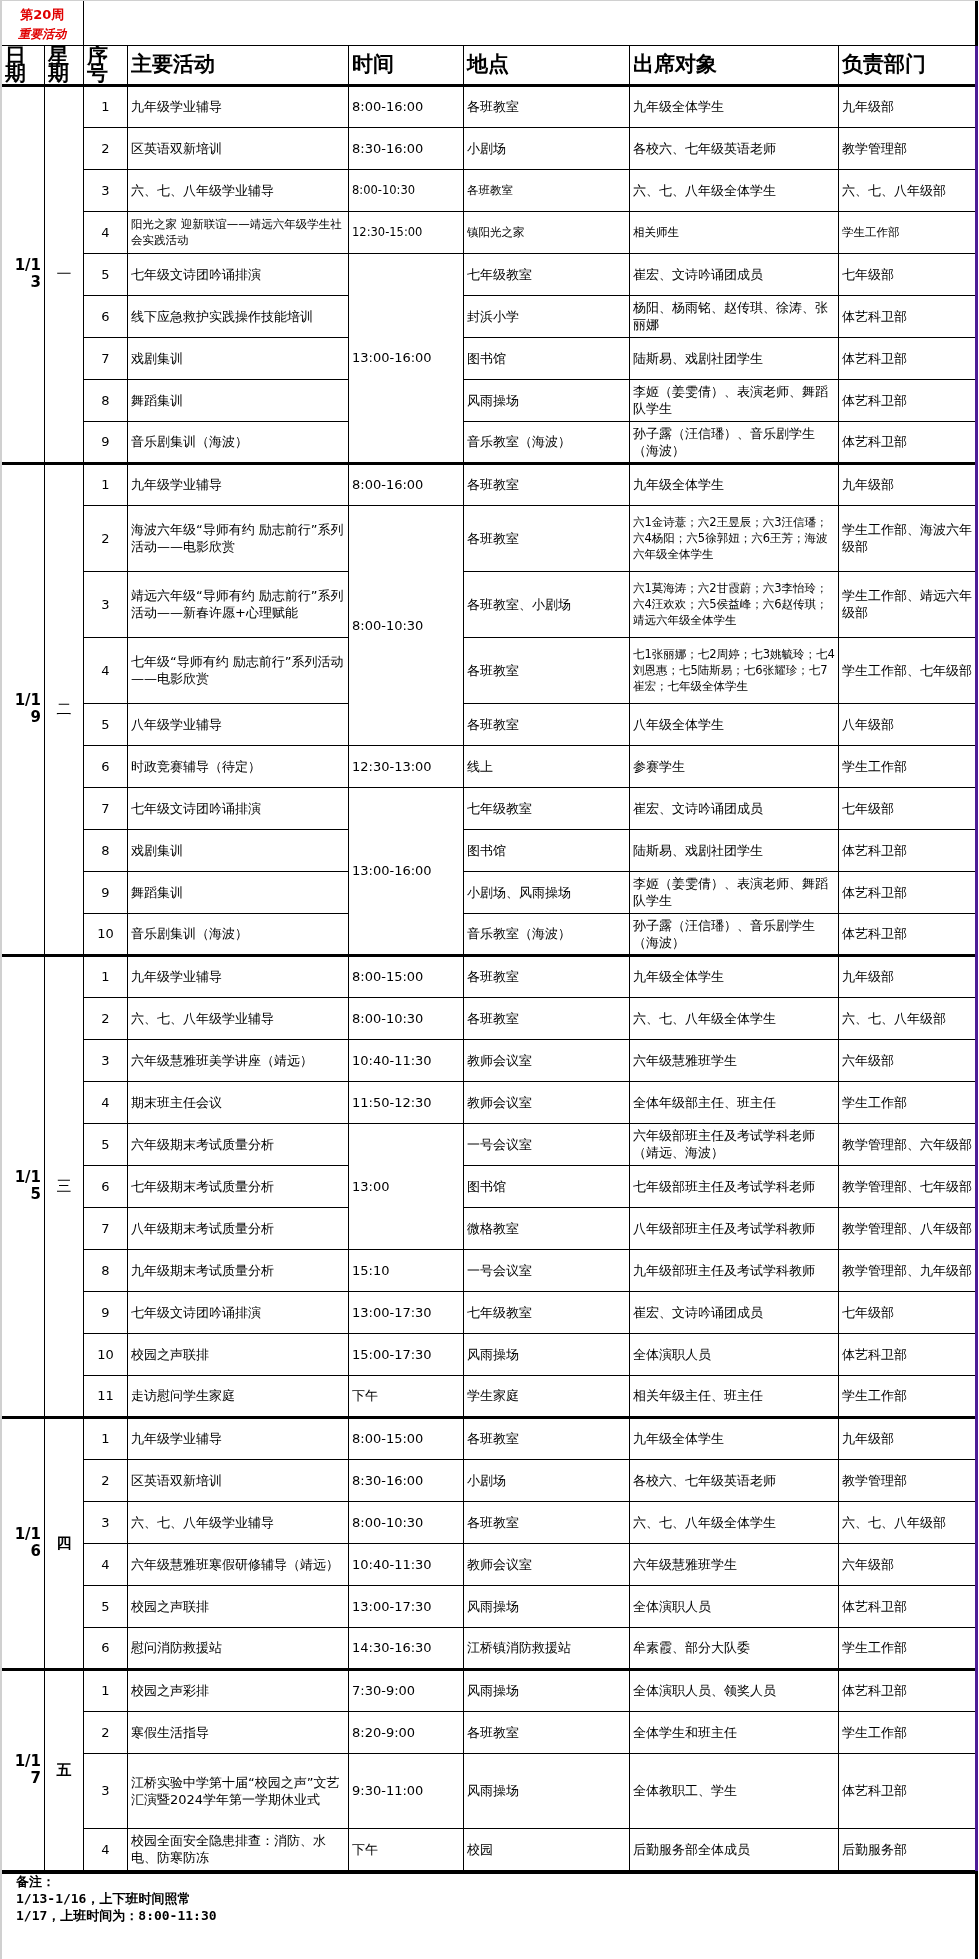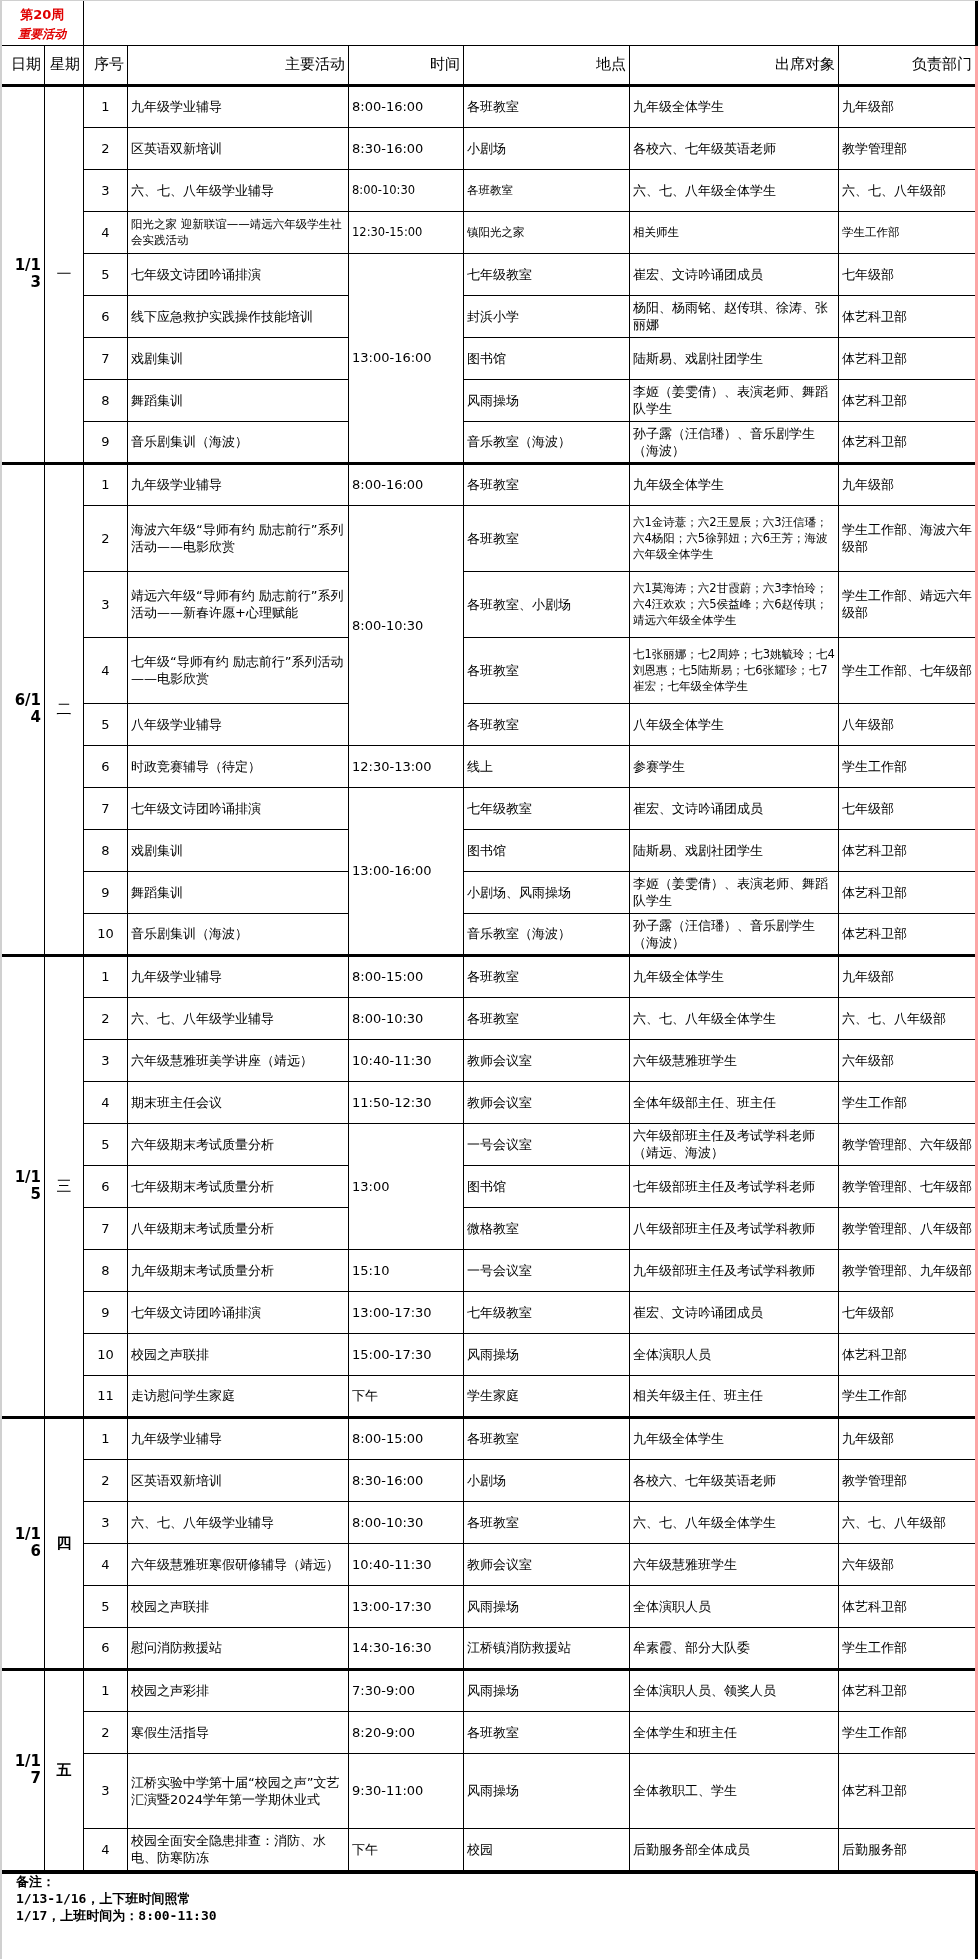"日期" th { font-size: 15px -> 21px; font-weight: normal -> bold; text-align: right -> left }
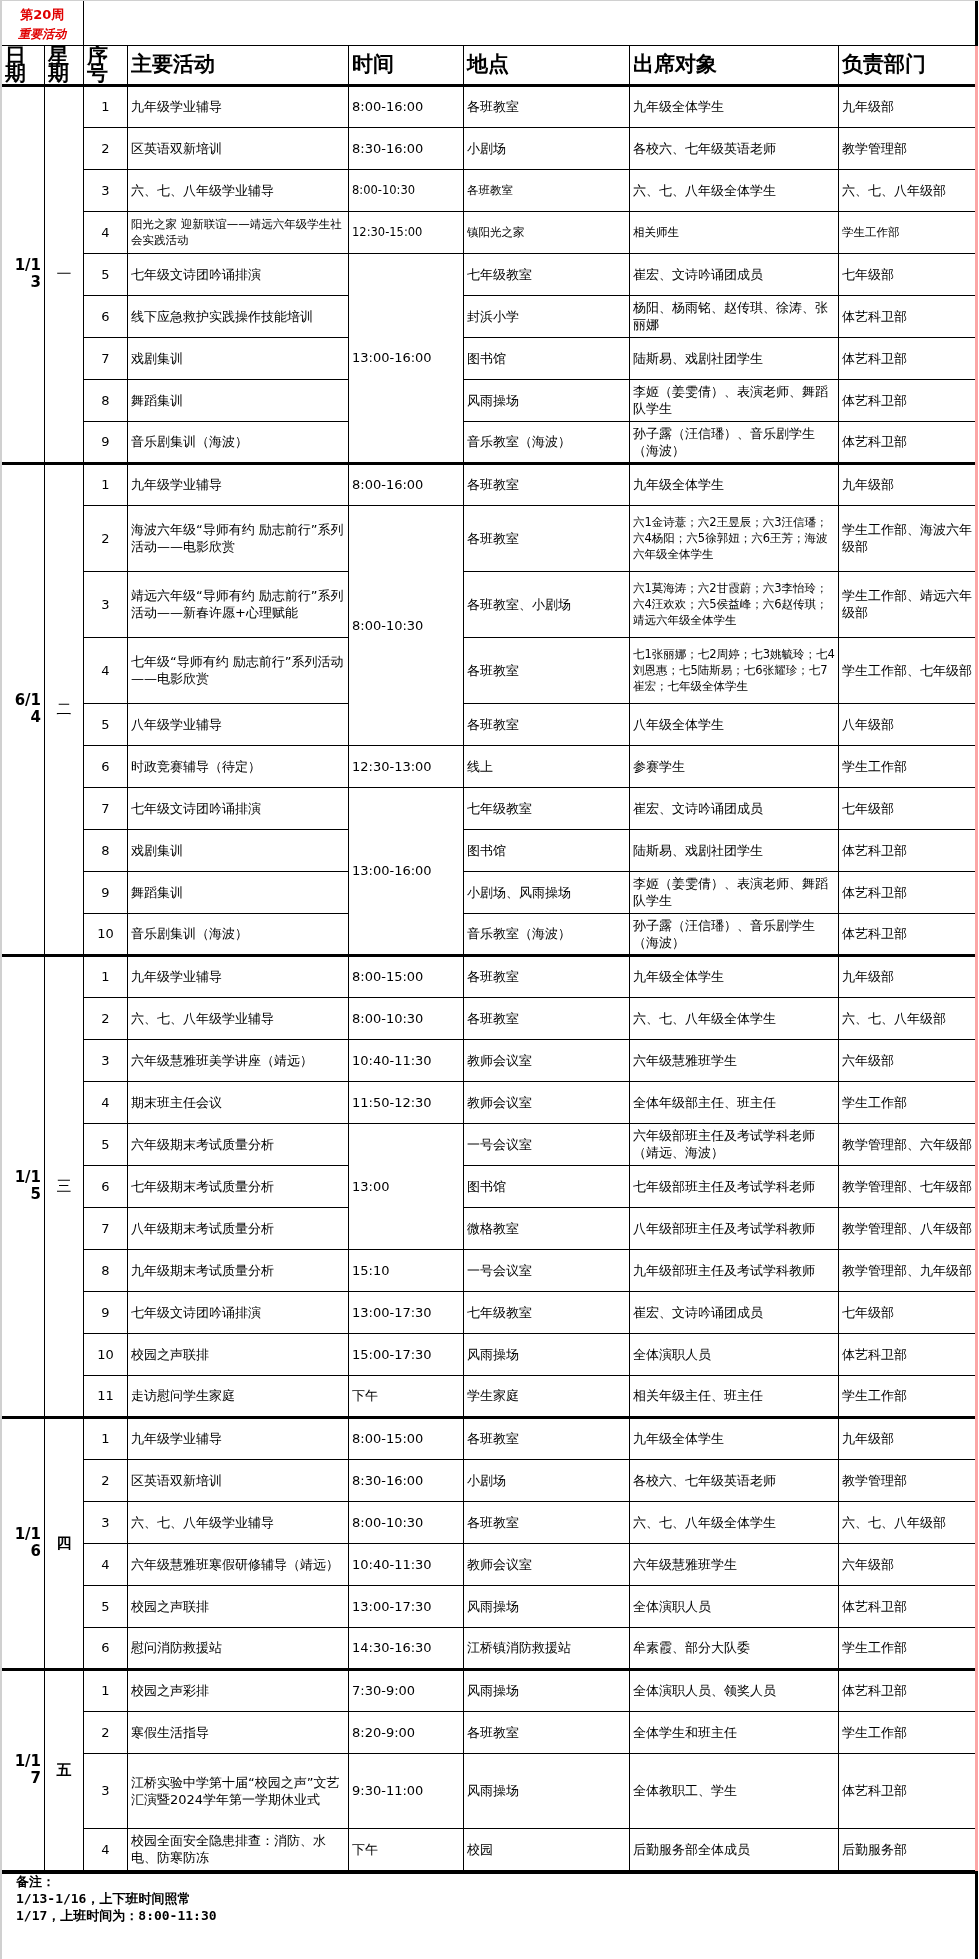"负责部门" .rb { border-right: 3px solid #fca5a5 -> 3px solid #4c1d95 }
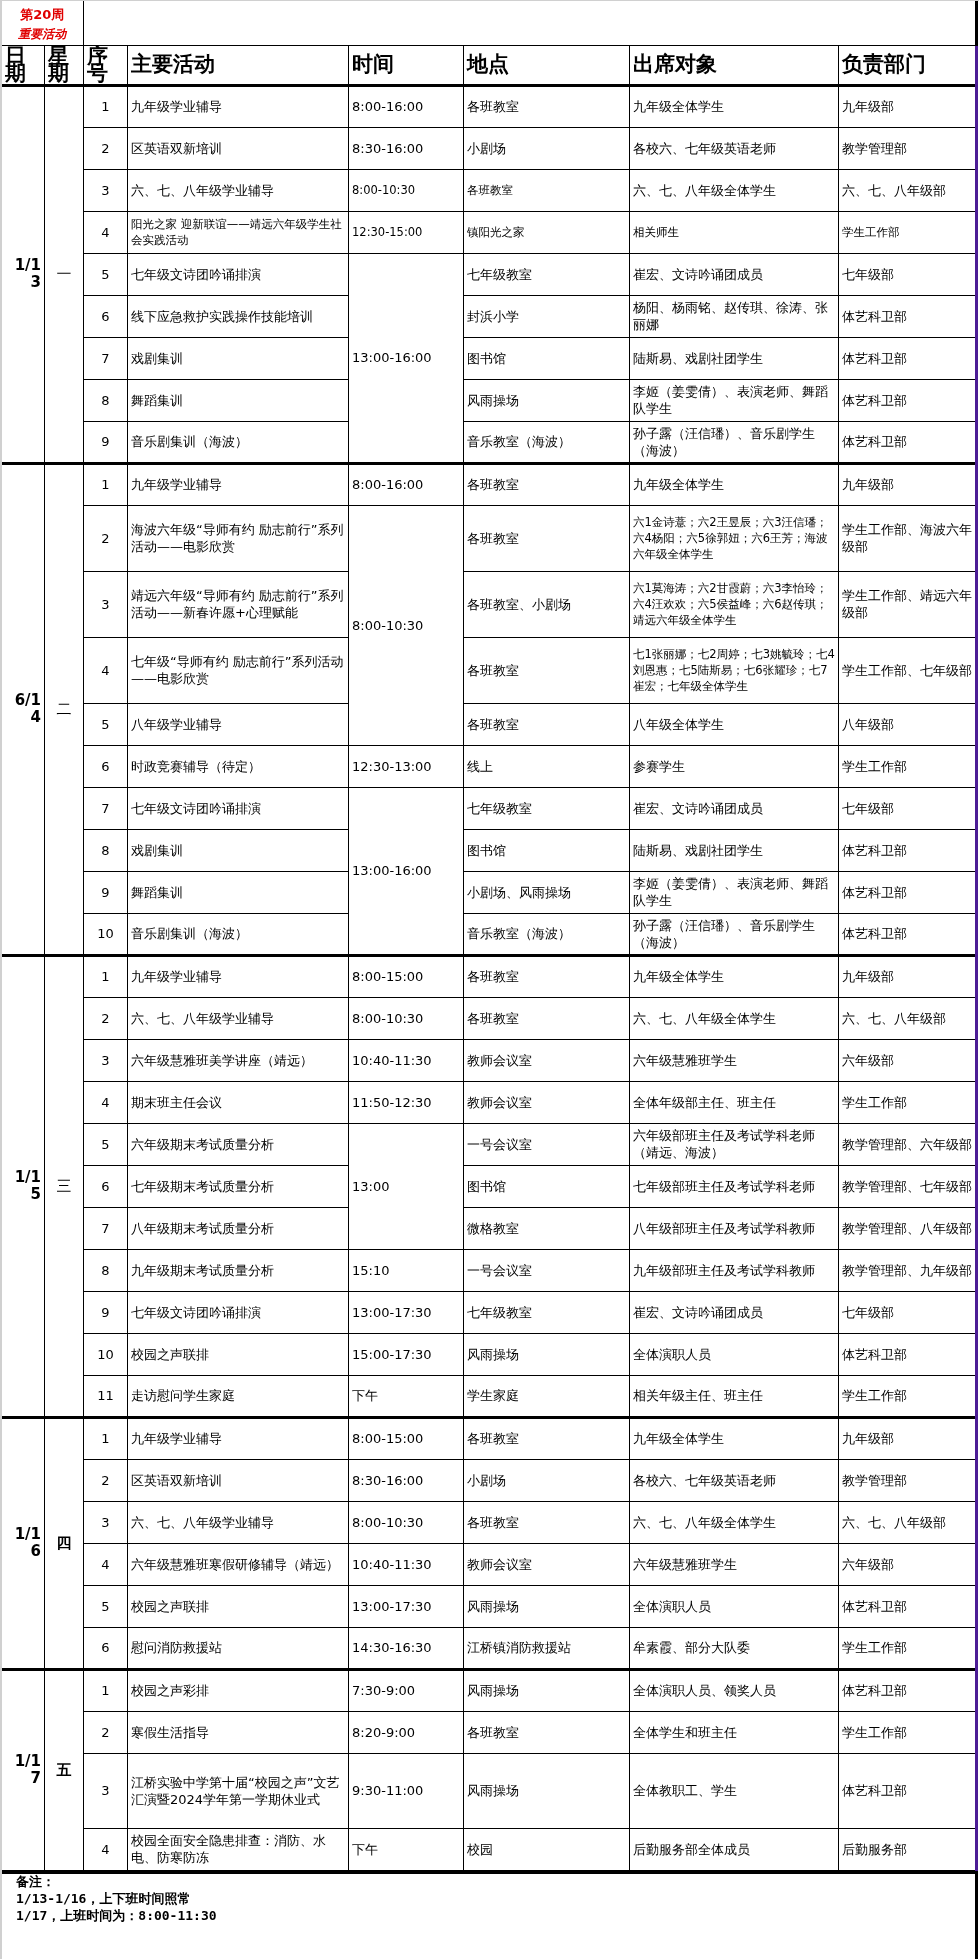"6/14" td.datecell { text: 6/14 -> 1/19 }
